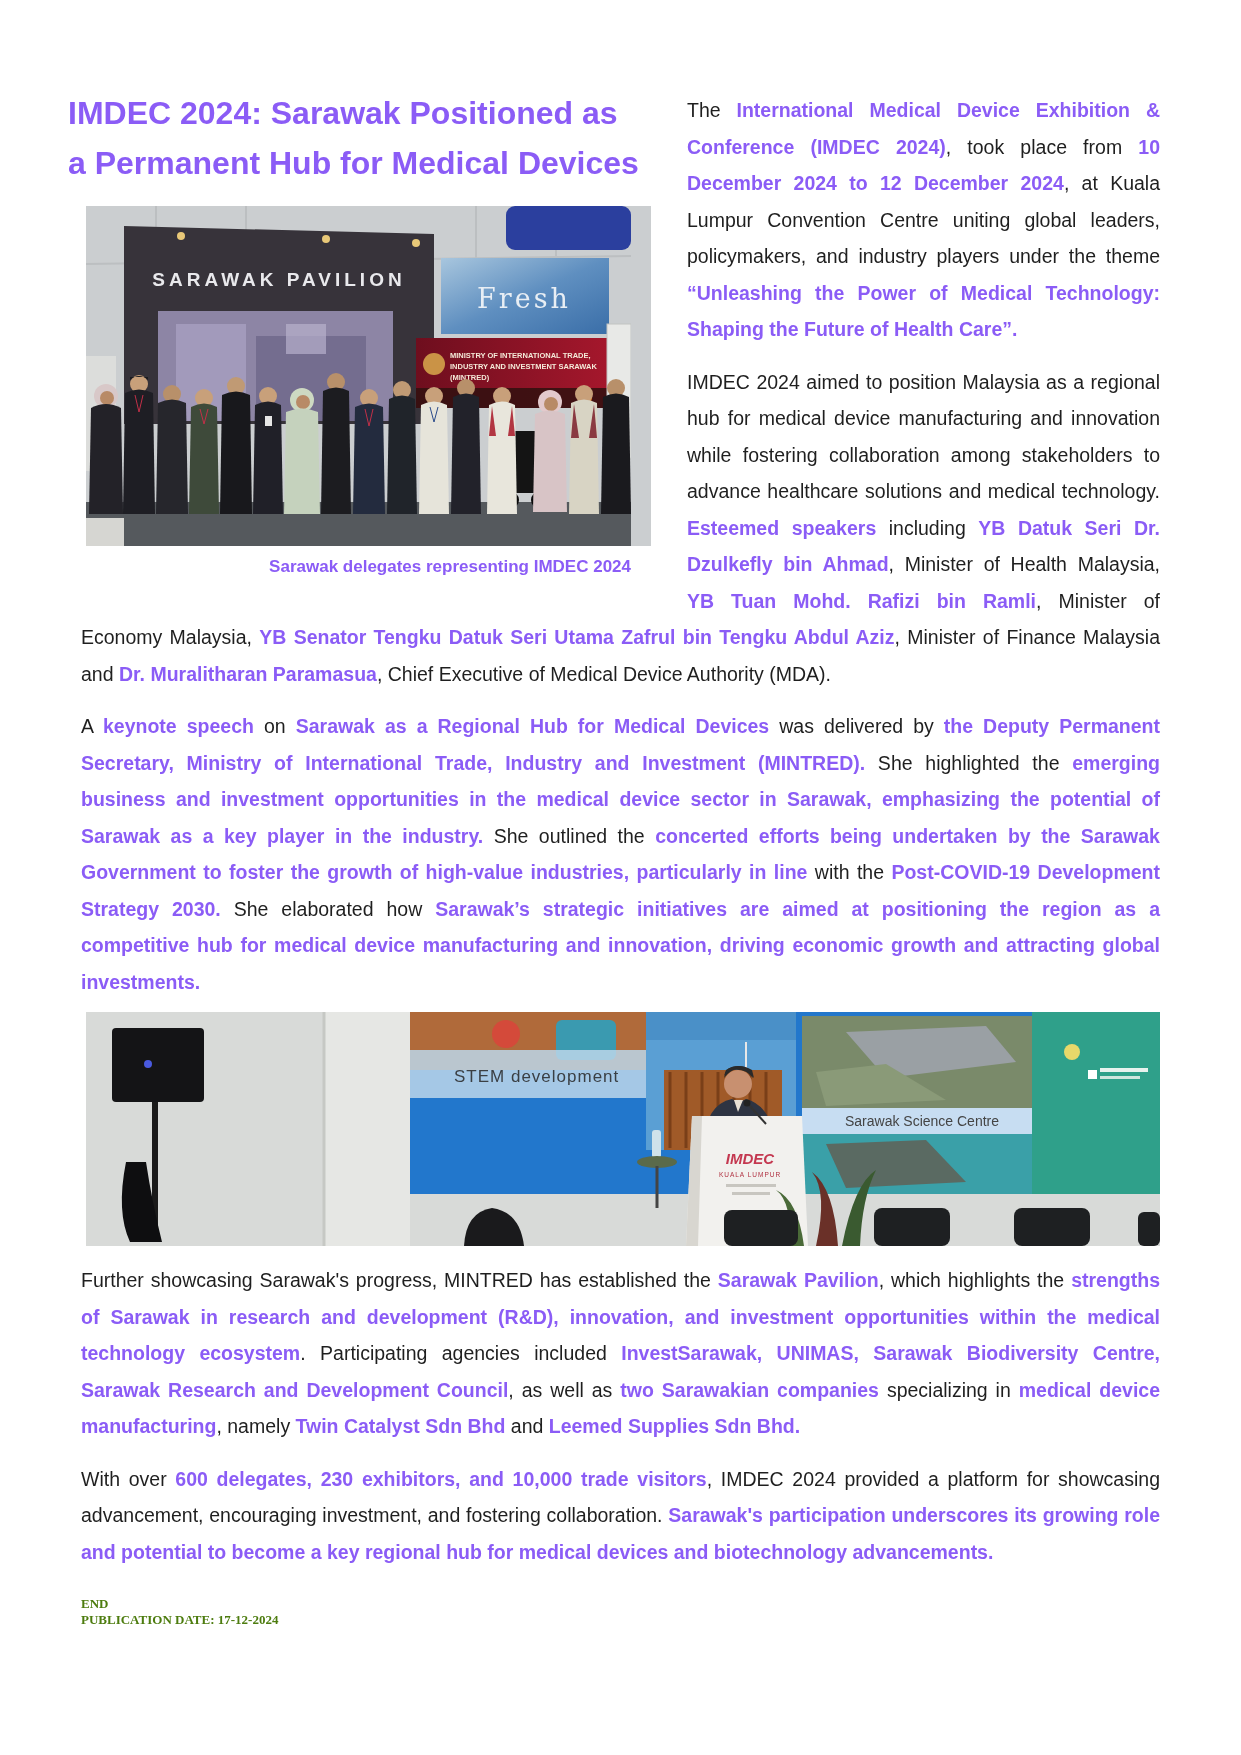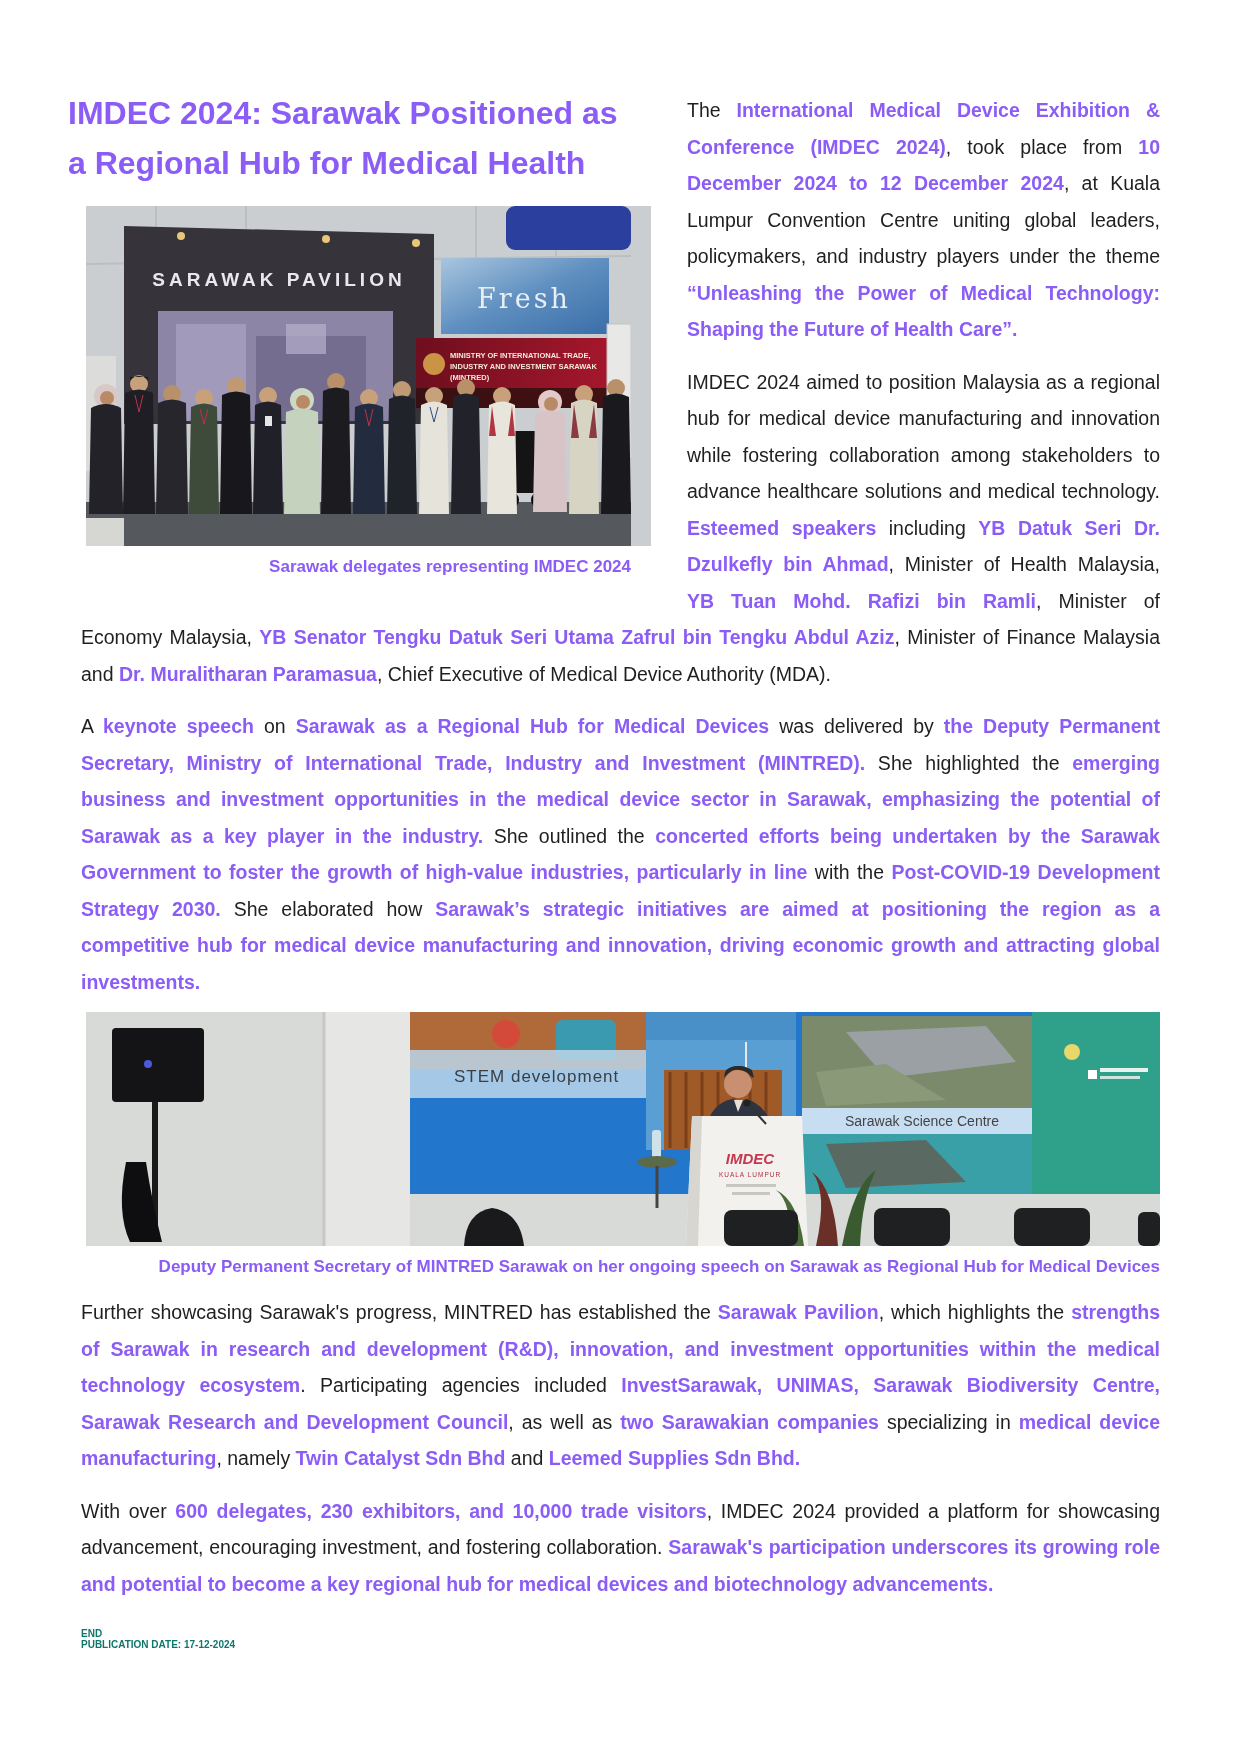"a Regional Hub for Medical" span { text: Regional Hub for Medical Health -> Permanent Hub for Medical Devices }
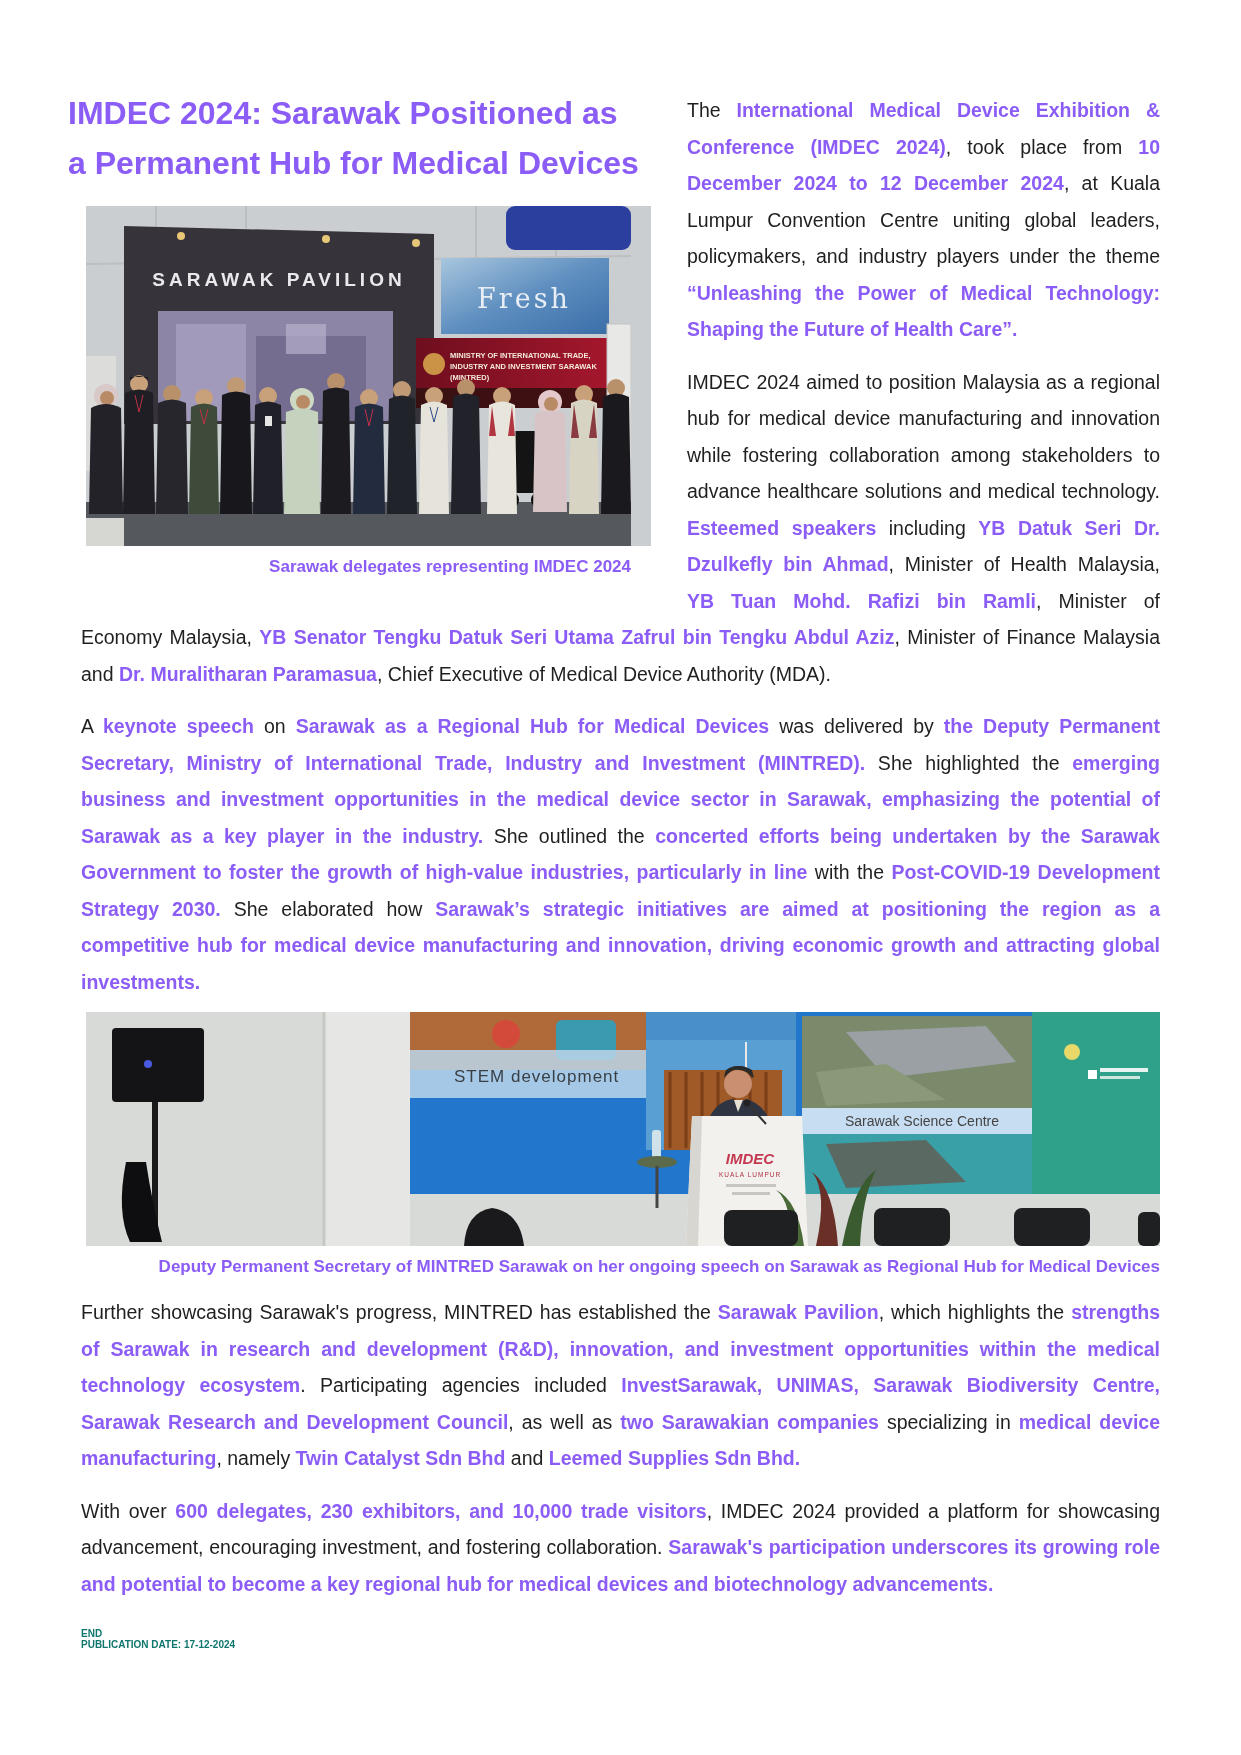"Deputy Permanent Secretary of MINTRED" div.caption { html: <div>Deputy Permanent Secretary of MINTRED Sarawak on her ongoing speech on Sarawak as Regional Hub for Medical Devices</div> -> none }
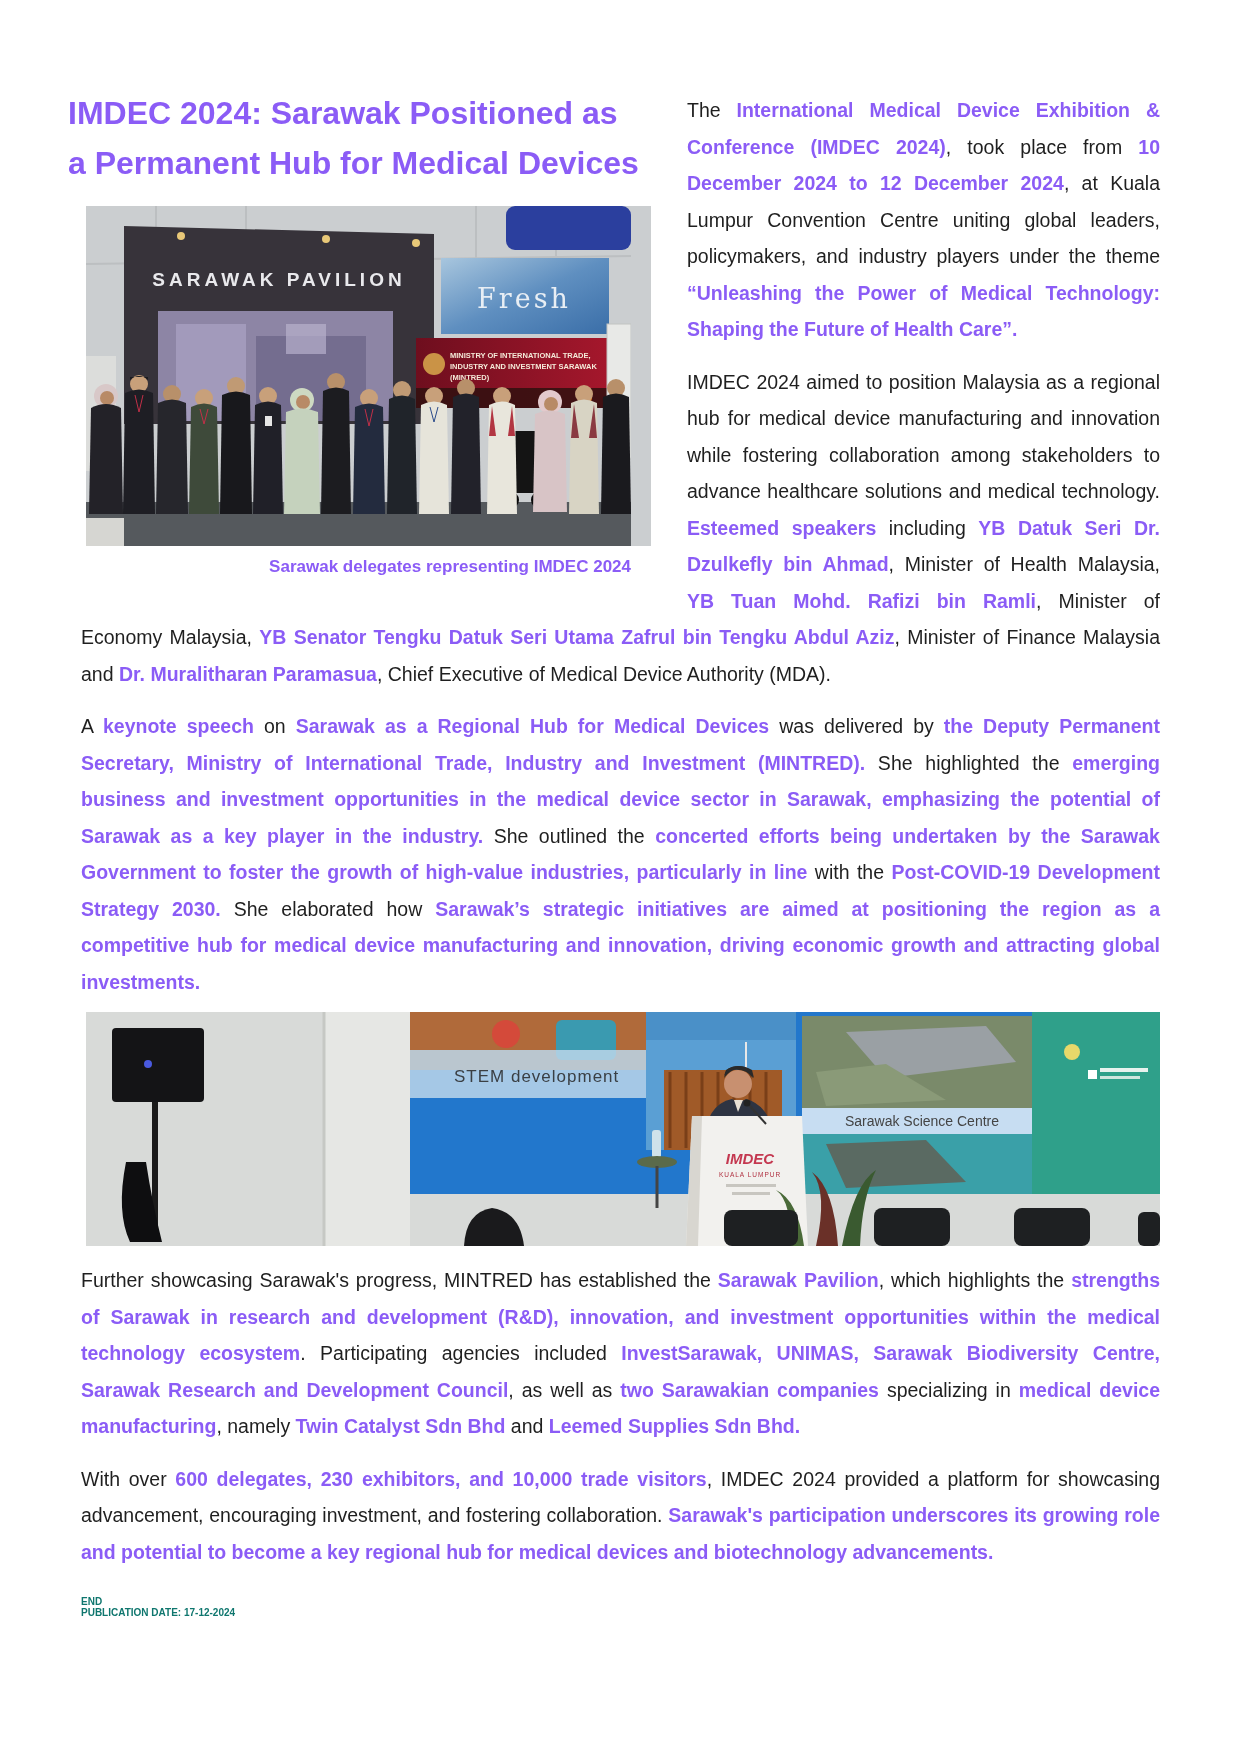"END" .footer-line { color: #0f766e -> #4d7c0f; font-family: none -> Liberation Serif, serif; font-size: 10px -> 13px }
